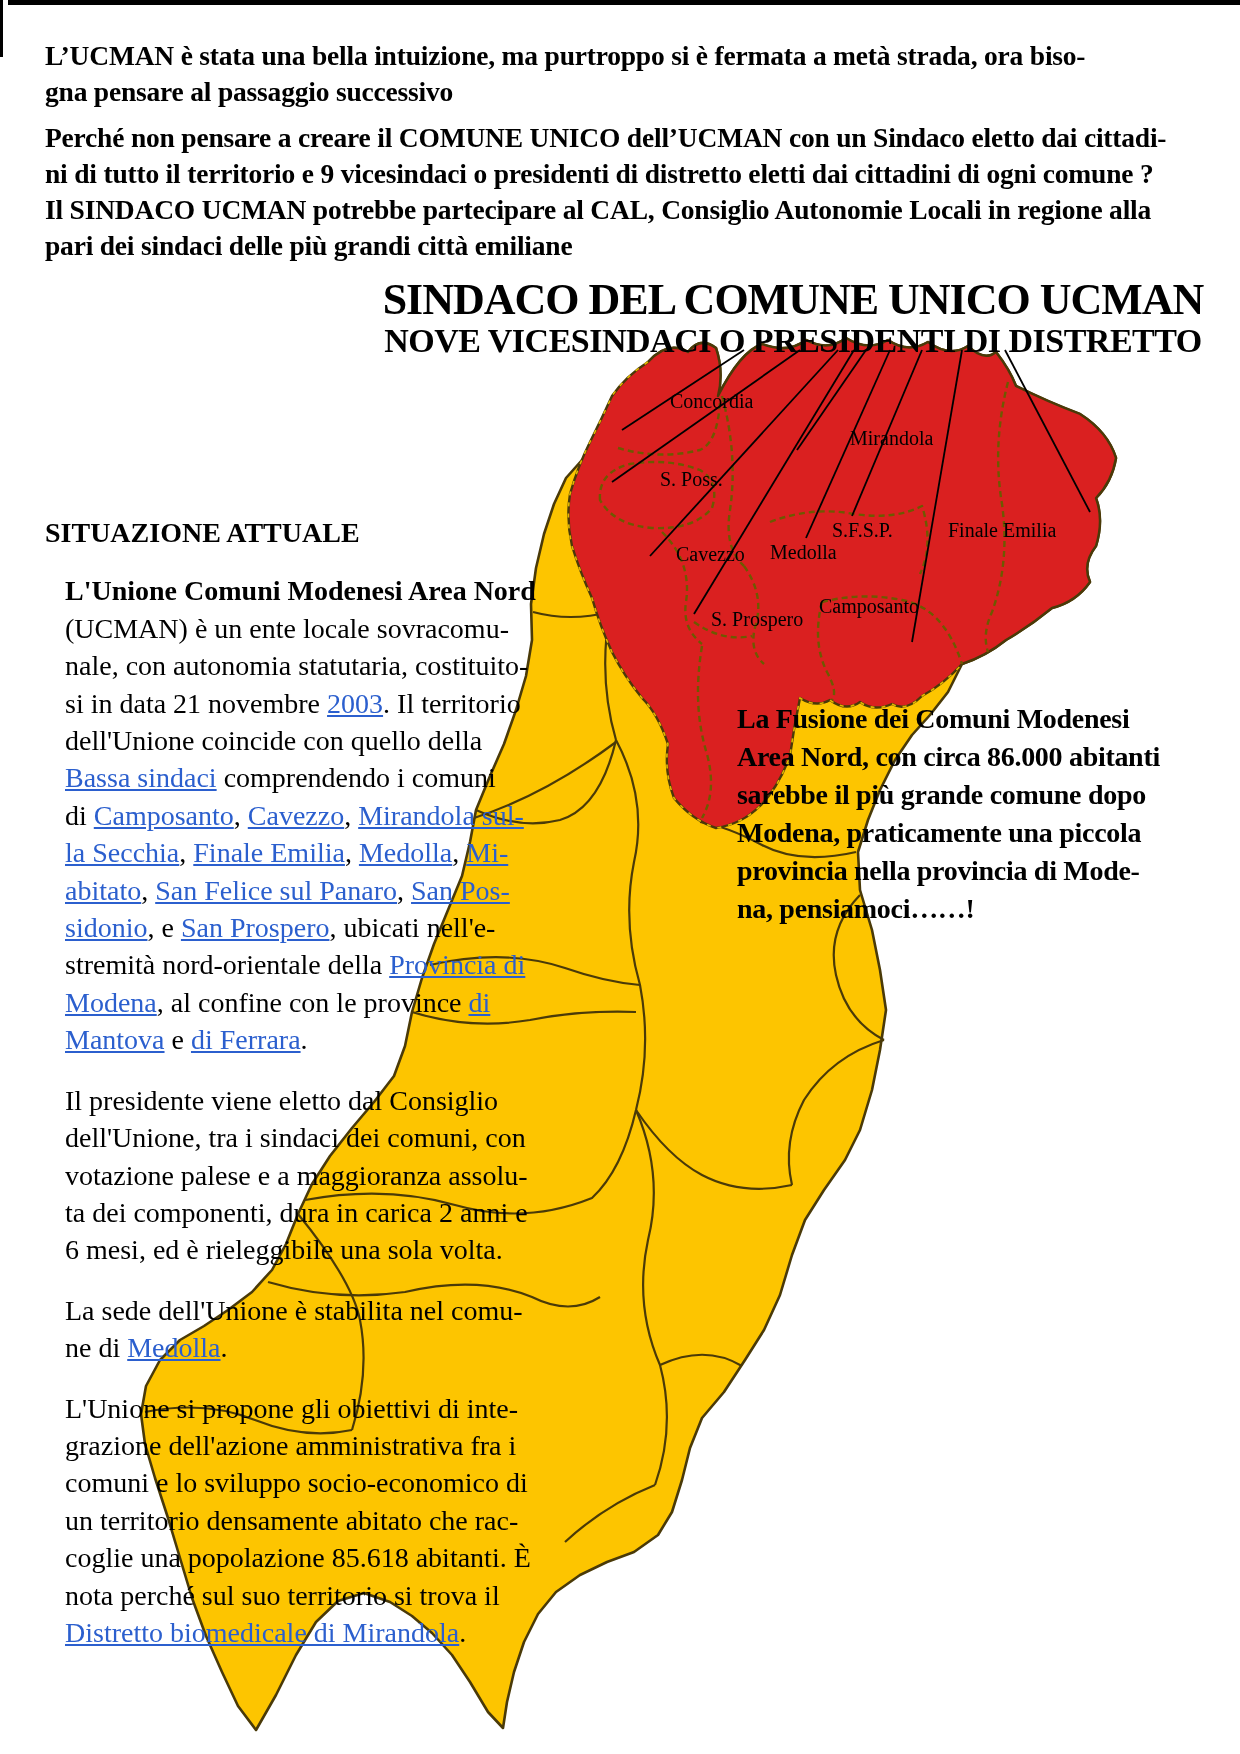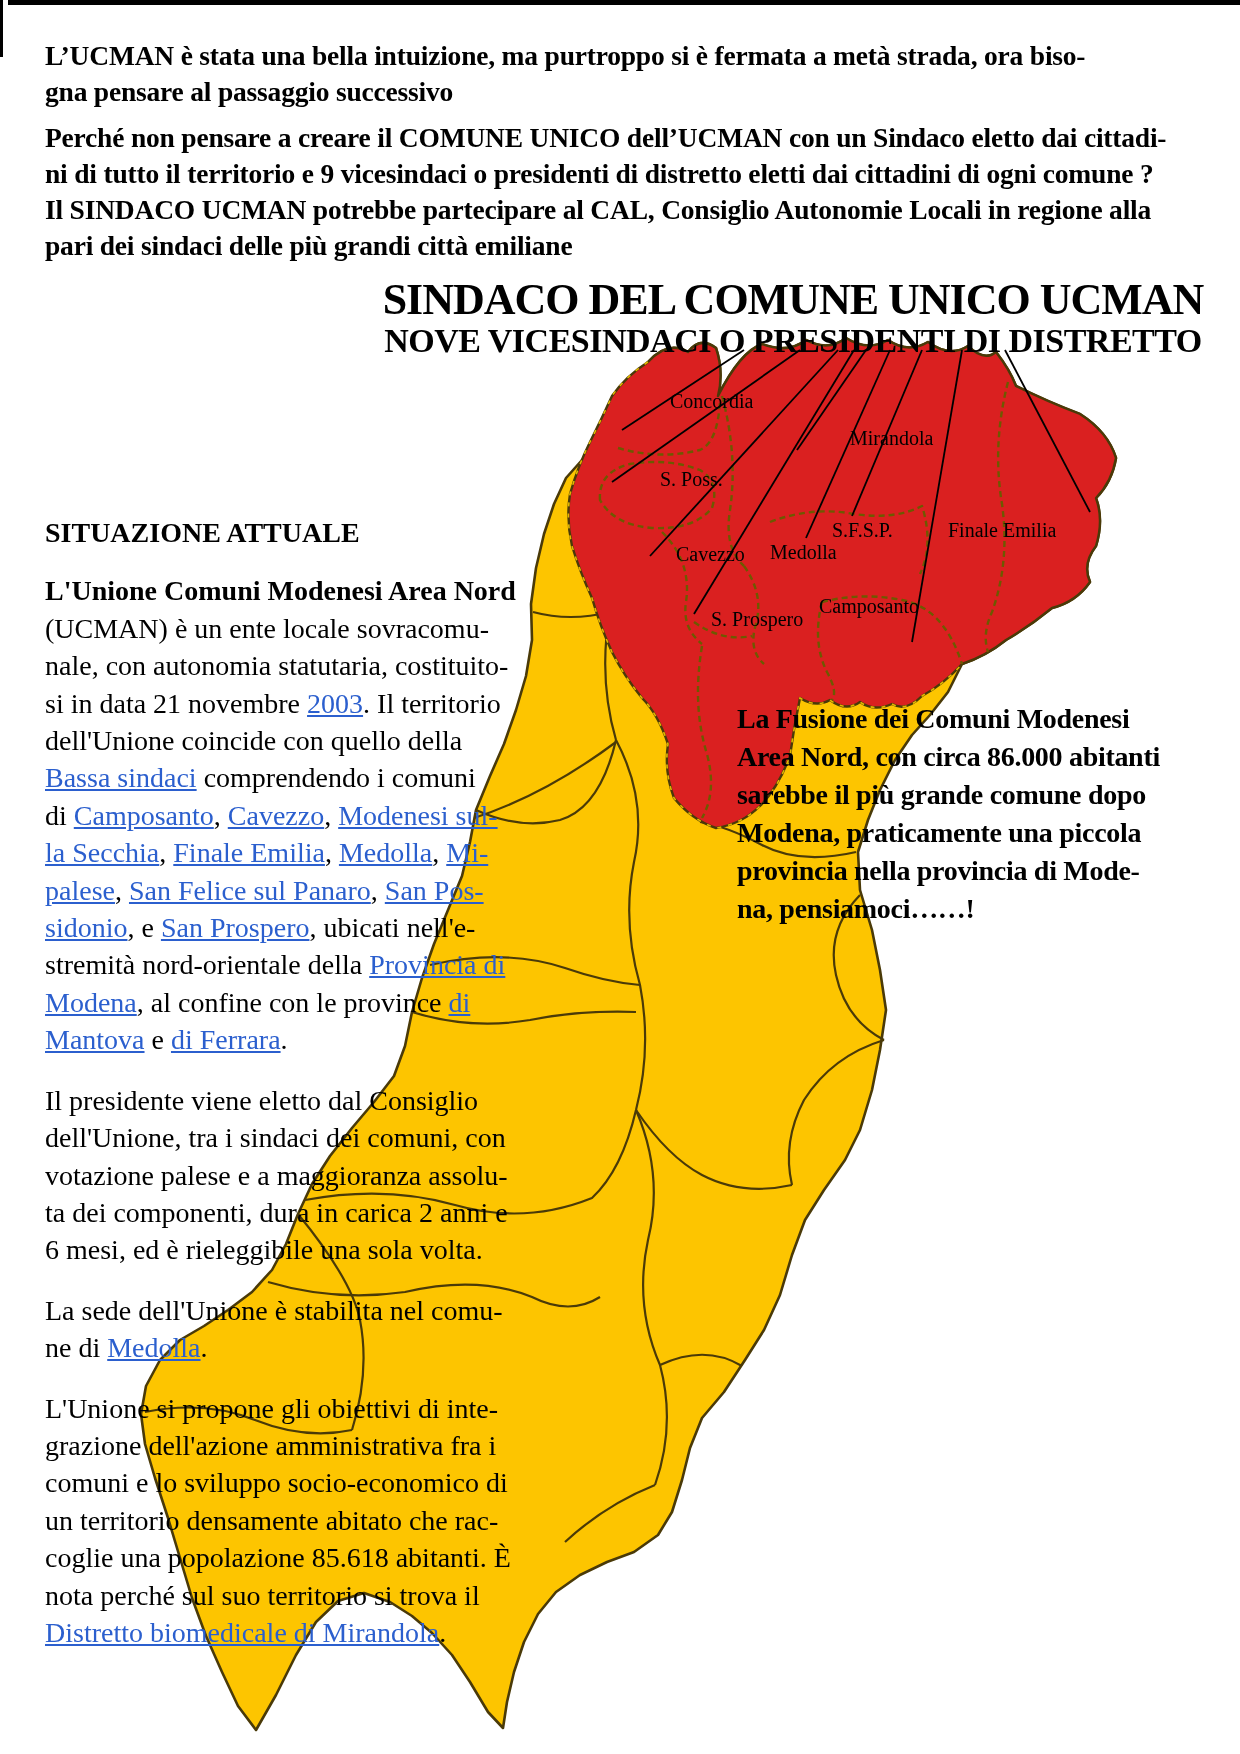"L'Unione Comuni Modenesi Area Nord" .rich-line { margin-left: none -> 20px }
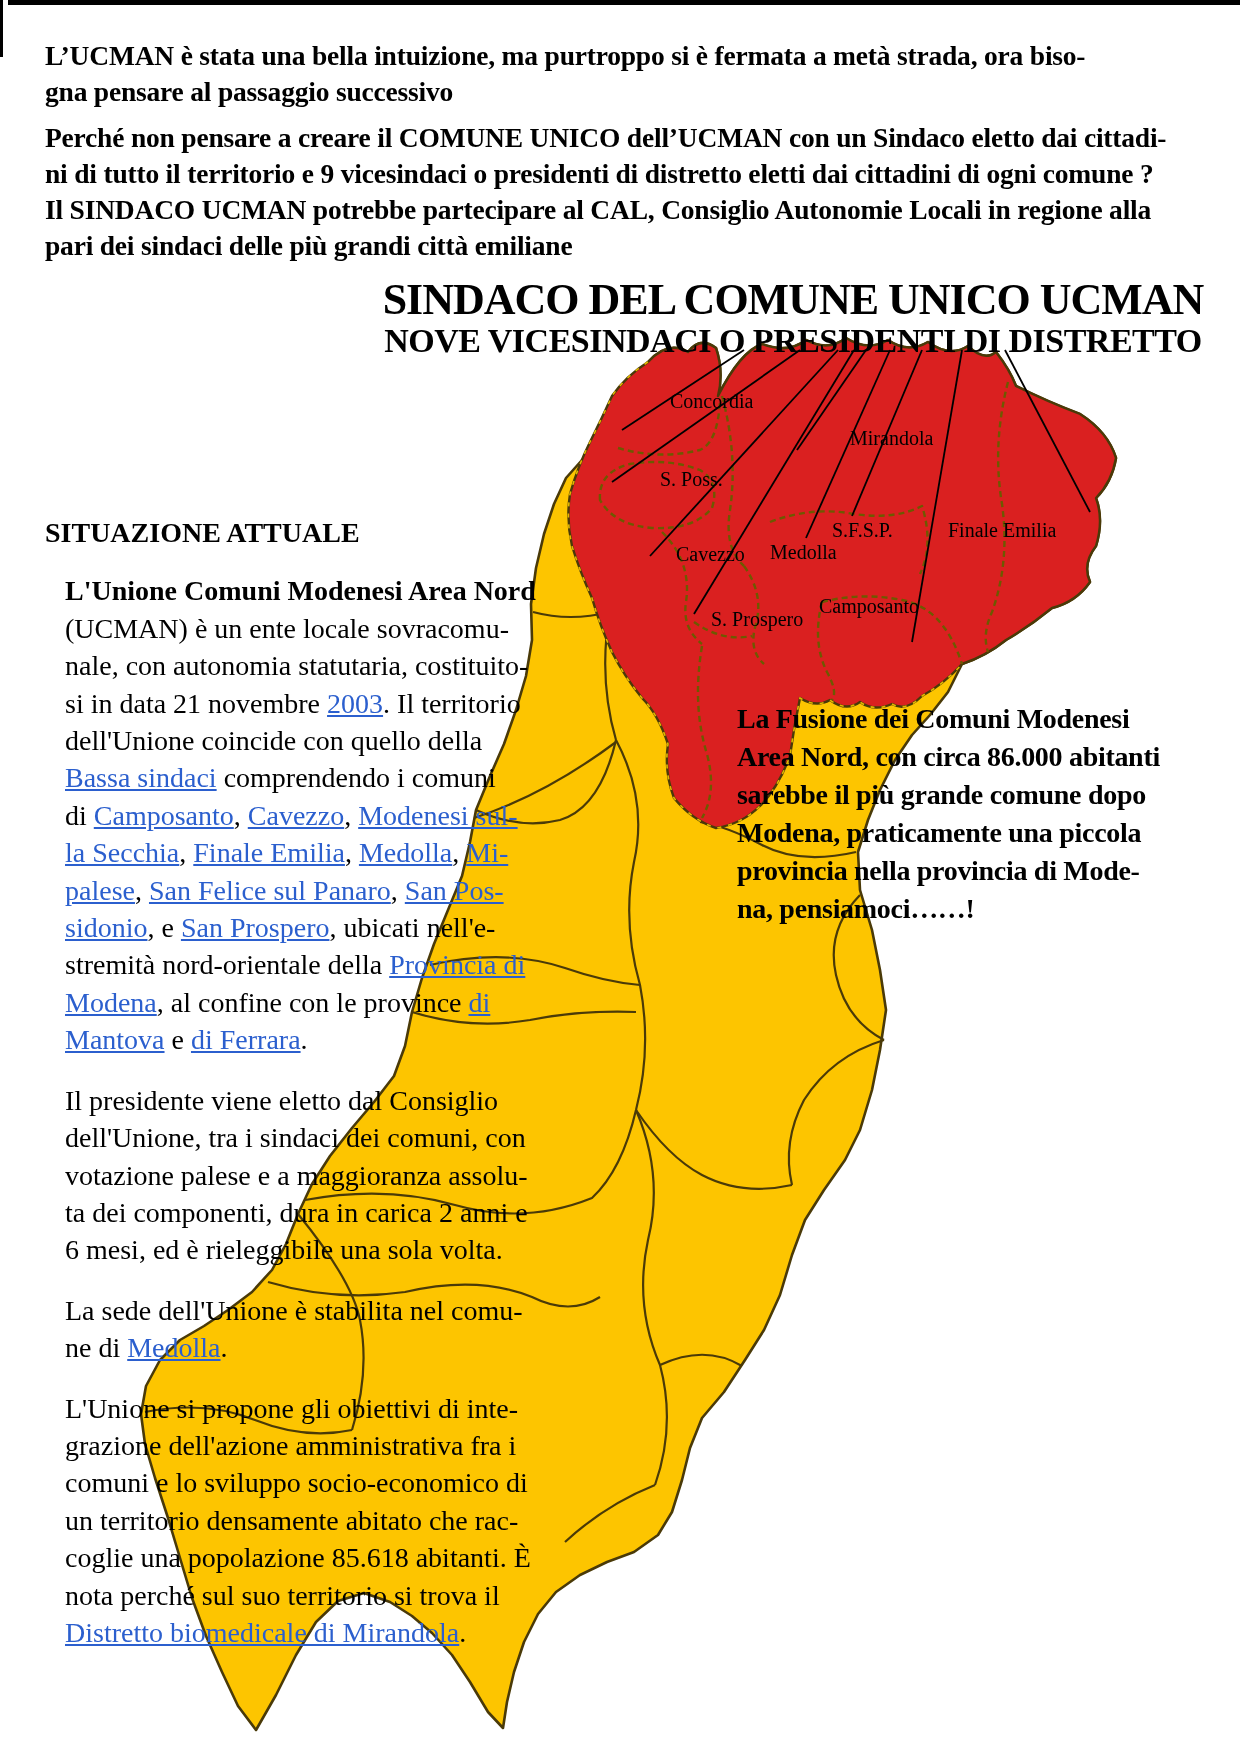"Modenesi sul-" span.lnk { text: Modenesi -> Mirandola }
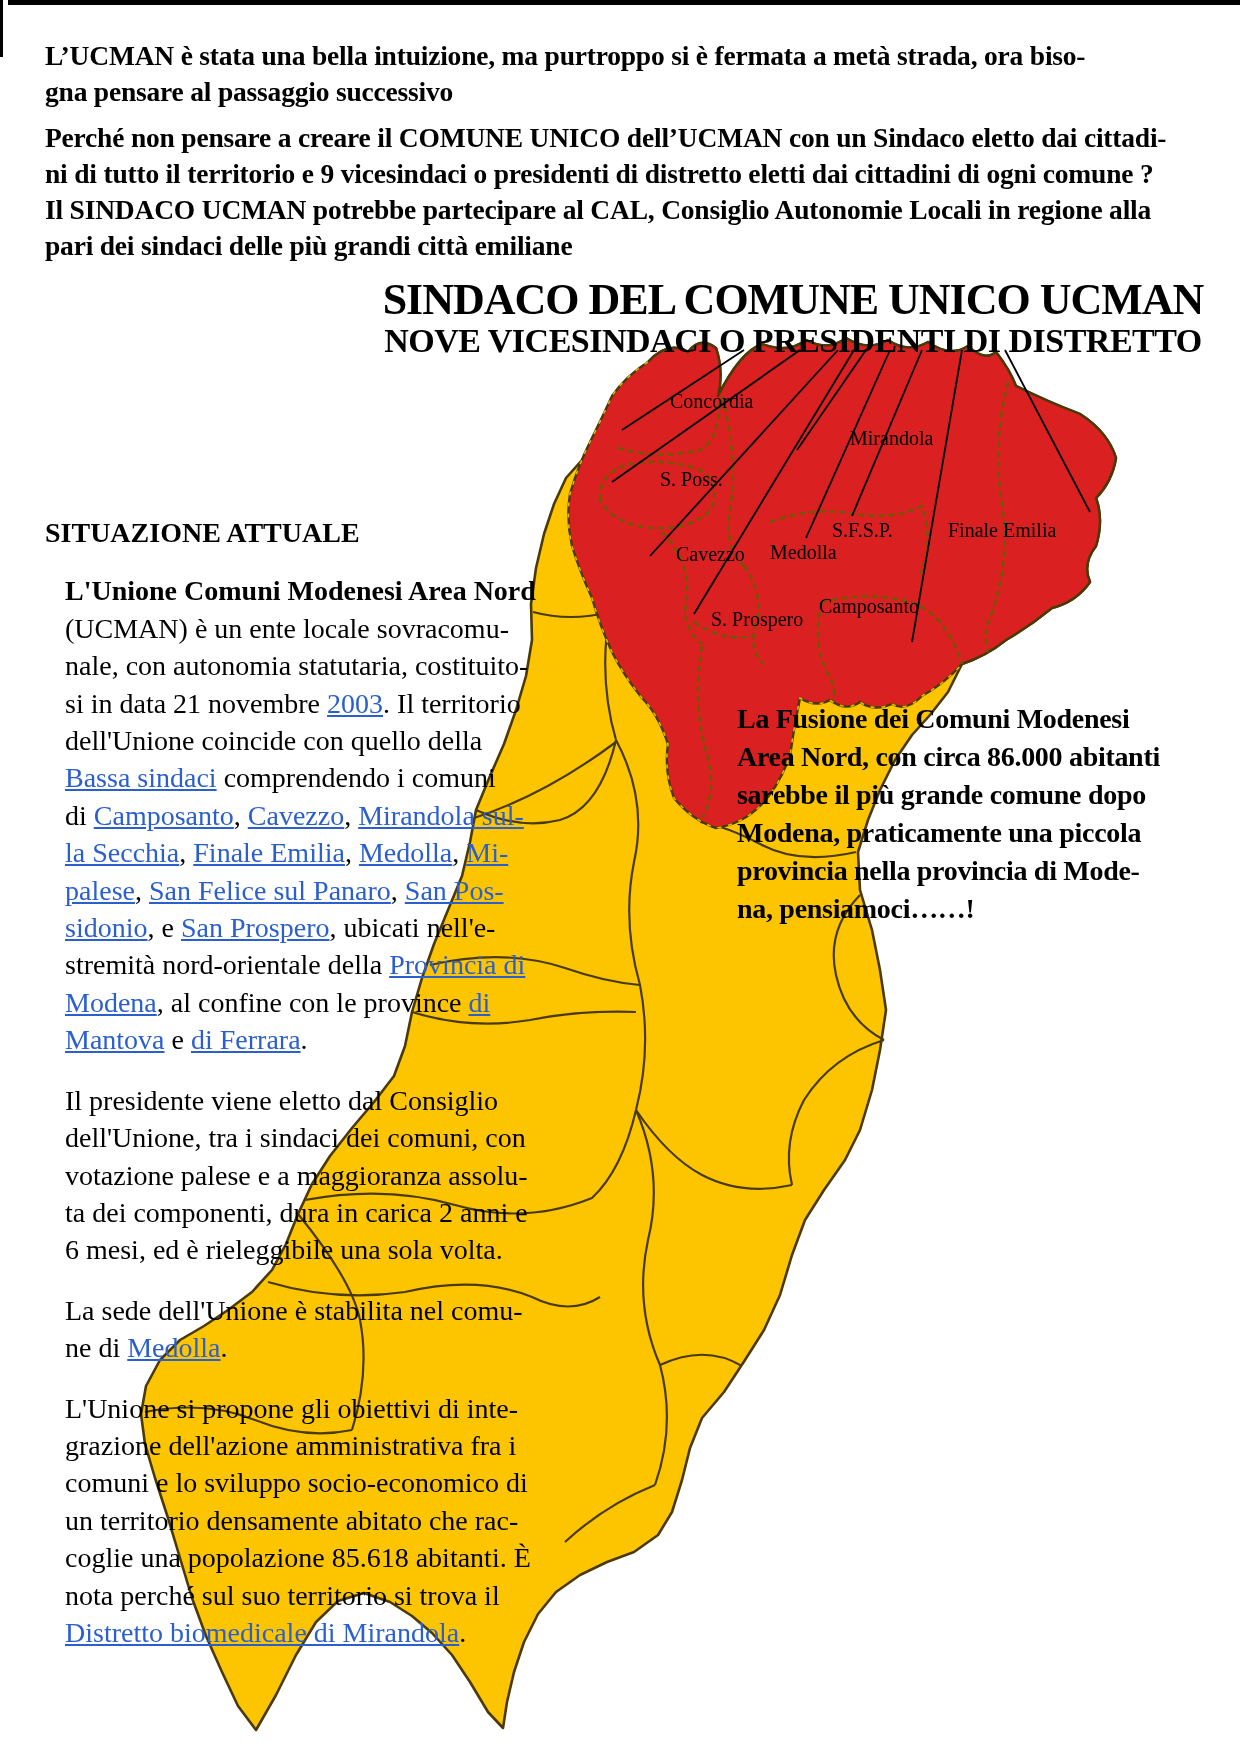"palese" span.lnk { text: palese -> abitato }
